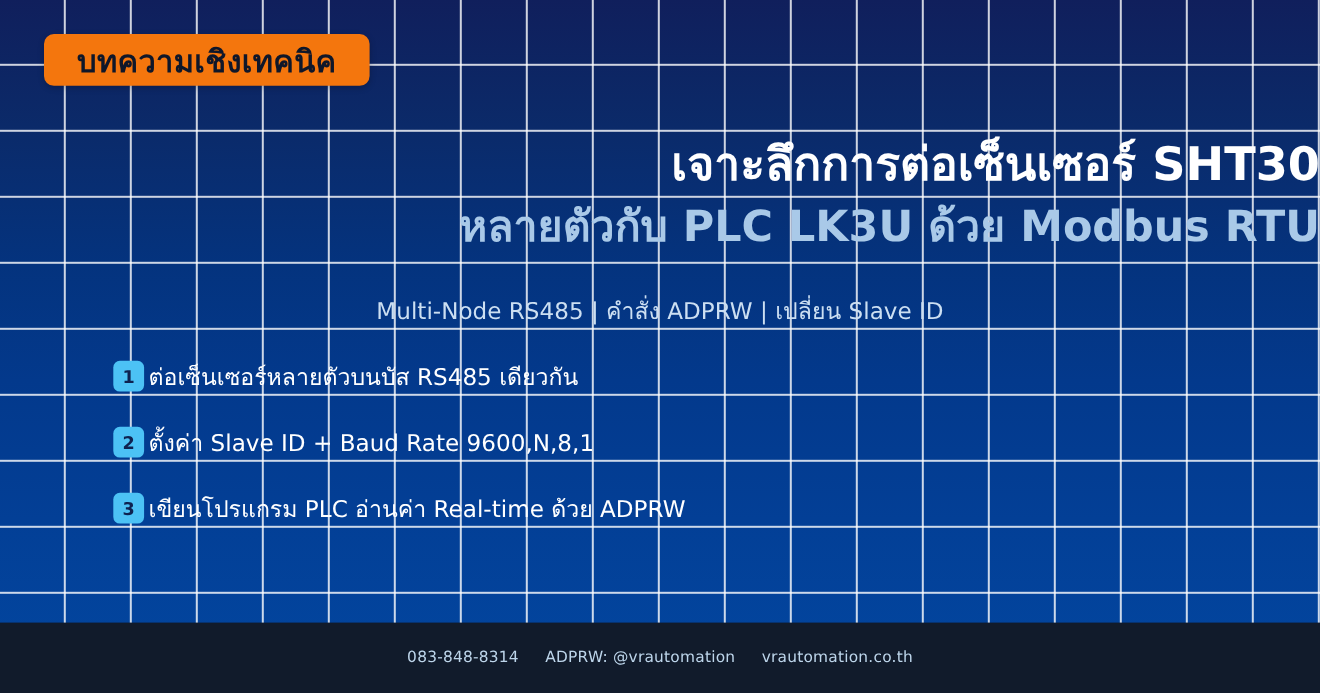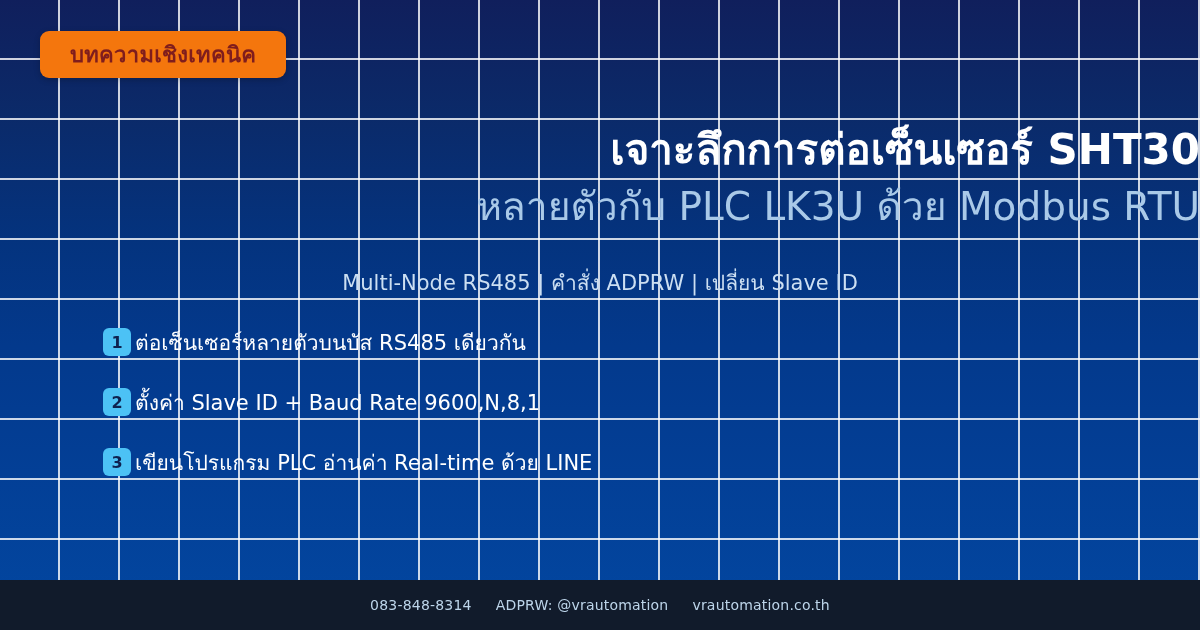"บทความเชิงเทคนิค" #badge .badge-text { color: #7f1d1d -> #0f172a; font-size: 22px -> 28px }
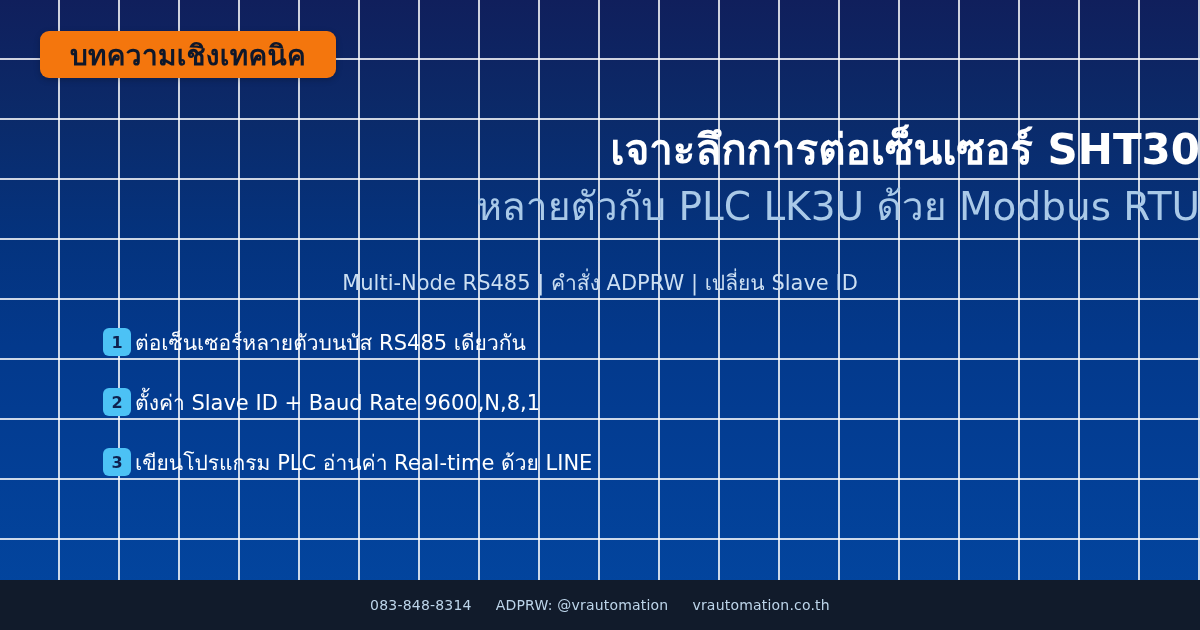"หลายตัวกับ PLC LK3U ด้วย Modbus" .title-line-2 { font-weight: normal -> bold }
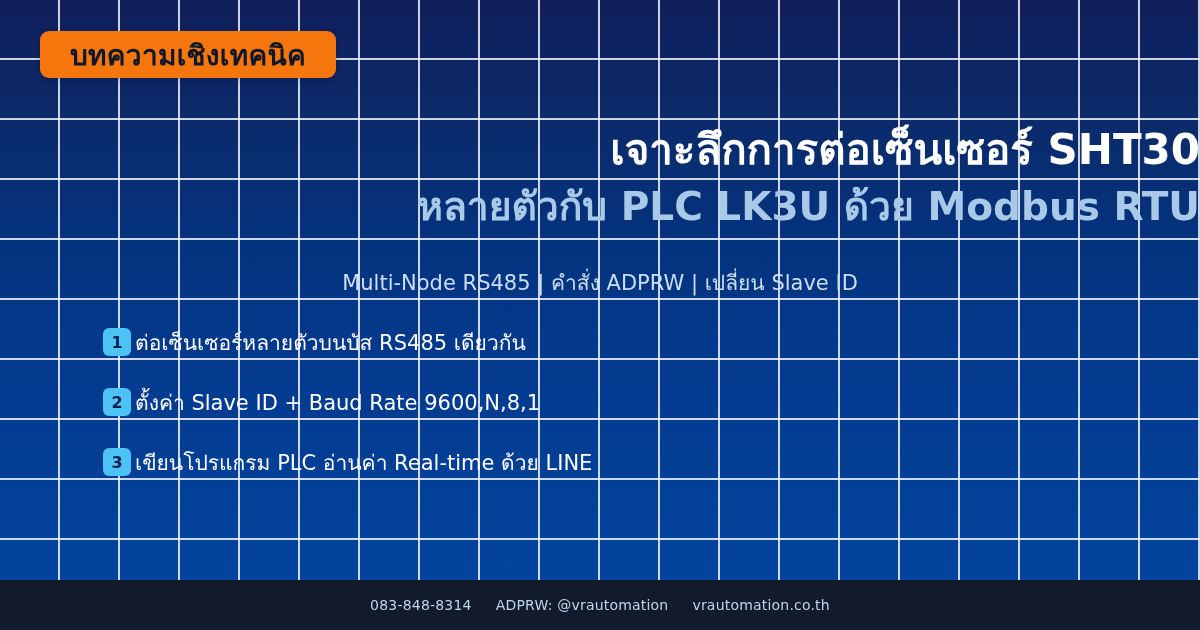"เขียนโปรแกรม PLC อ่านค่า Real-time ด้วย" div.bullet-text { text: LINE -> ADPRW }
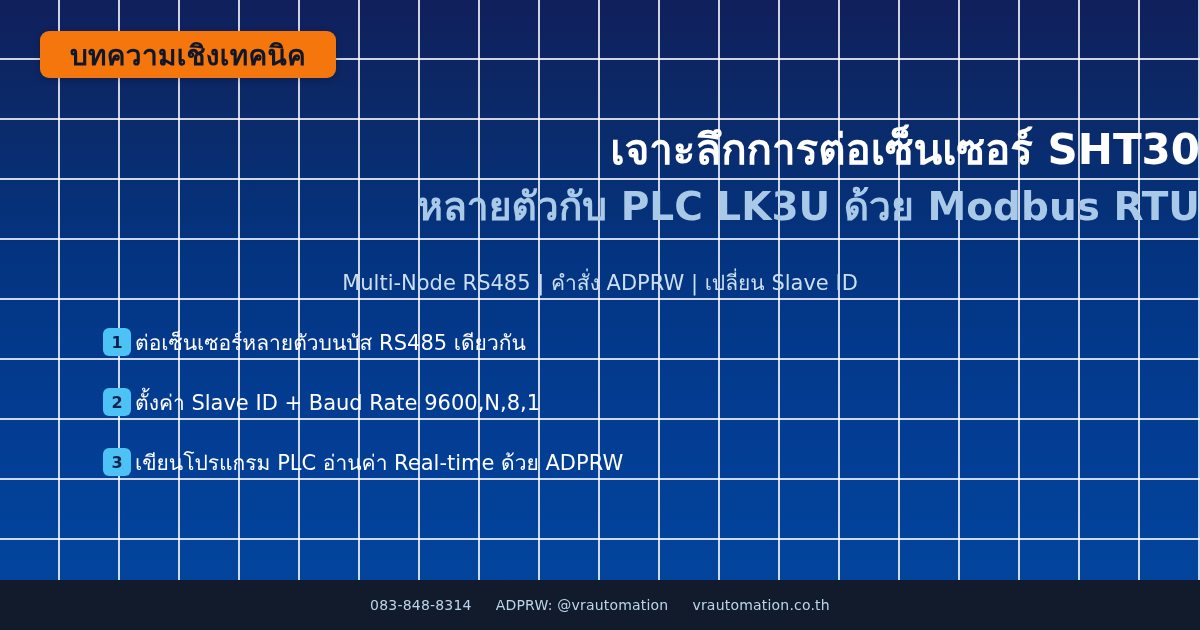"083-848-8314" #footer-bar { height: 50px -> 64px }
